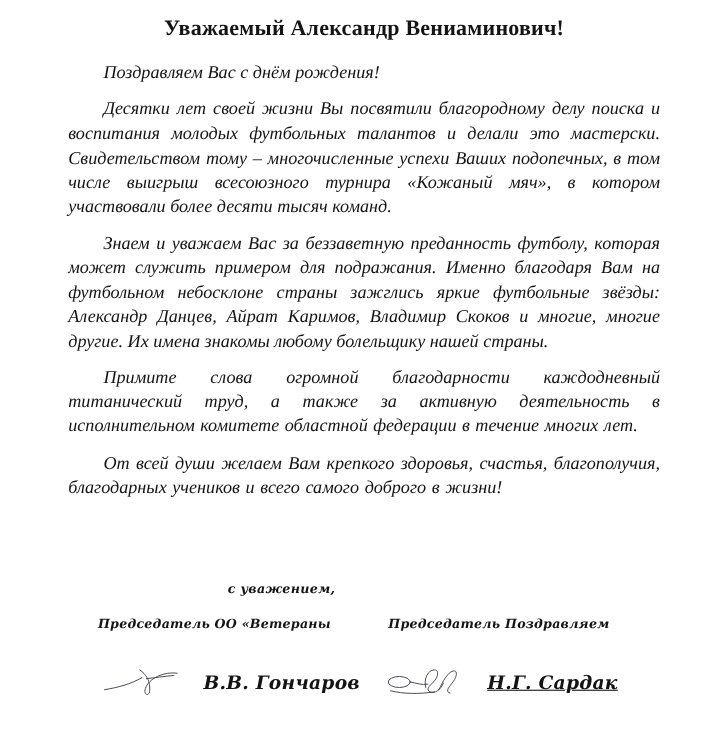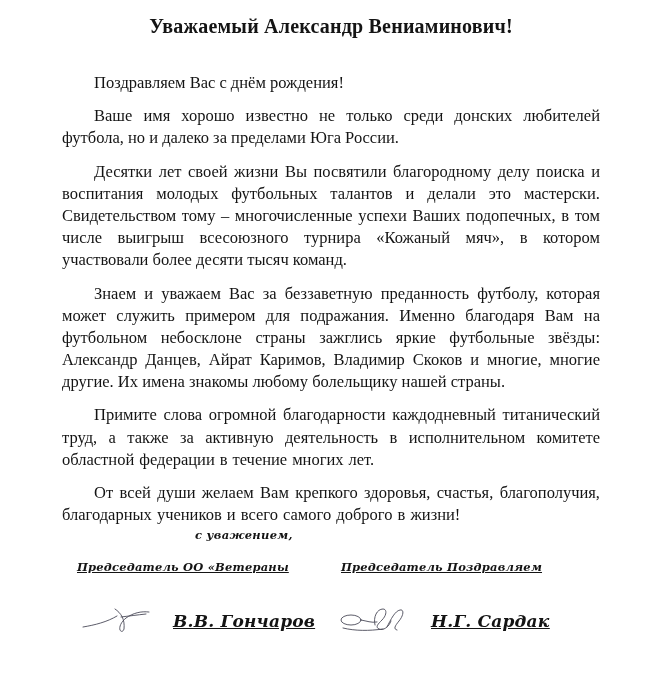"Поздравляем Вас с днём рождения!" .body-block { font-style: none -> italic; margin-top: 34px -> 17px }
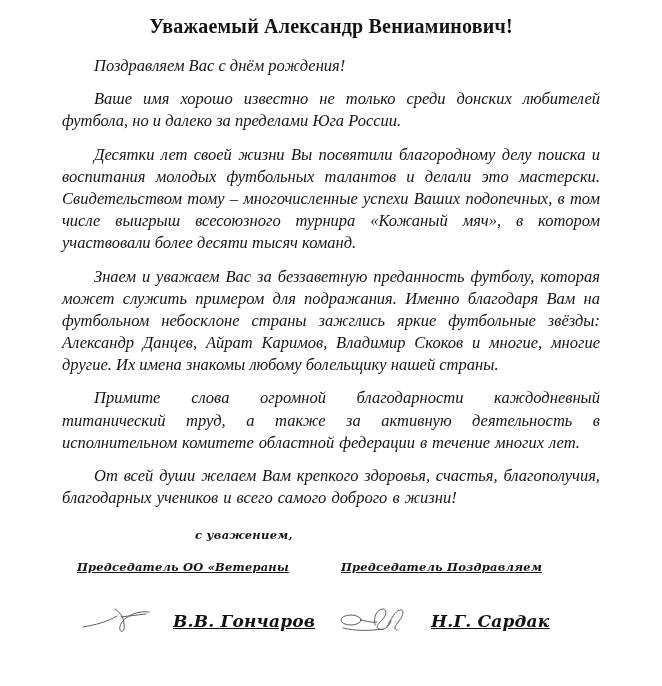"Ваше имя хорошо известно не" p.para { html: <p>Ваше имя хорошо известно не только среди донских любителей футбола, но и далеко за пределами Юга России.</p> -> none }
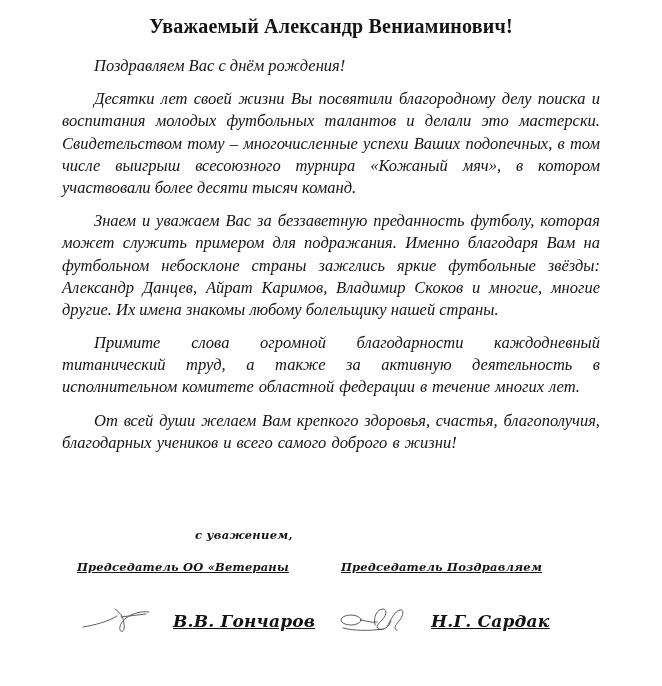"с уважением," .sign-area { left: 0 -> 12px }
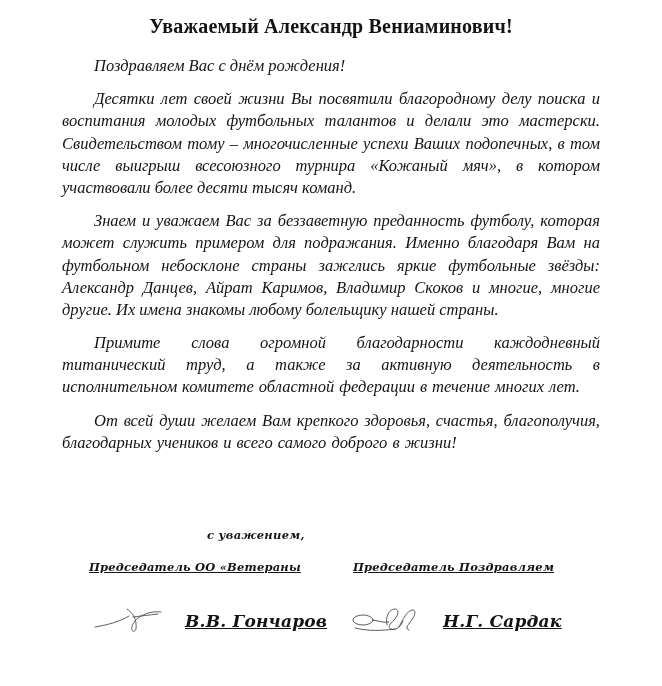"Председатель ОО «Ветераны" .sign-cols { text-decoration: underline -> none }
